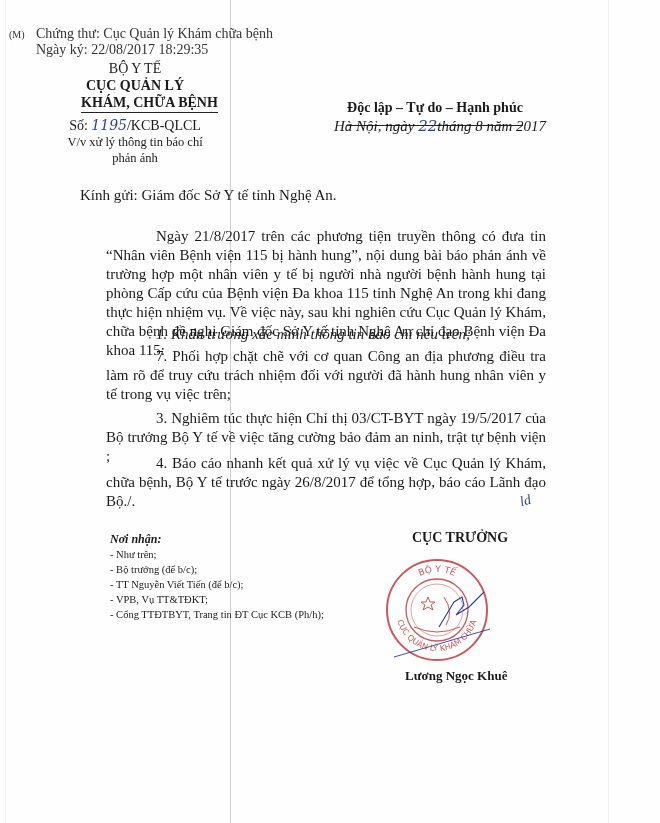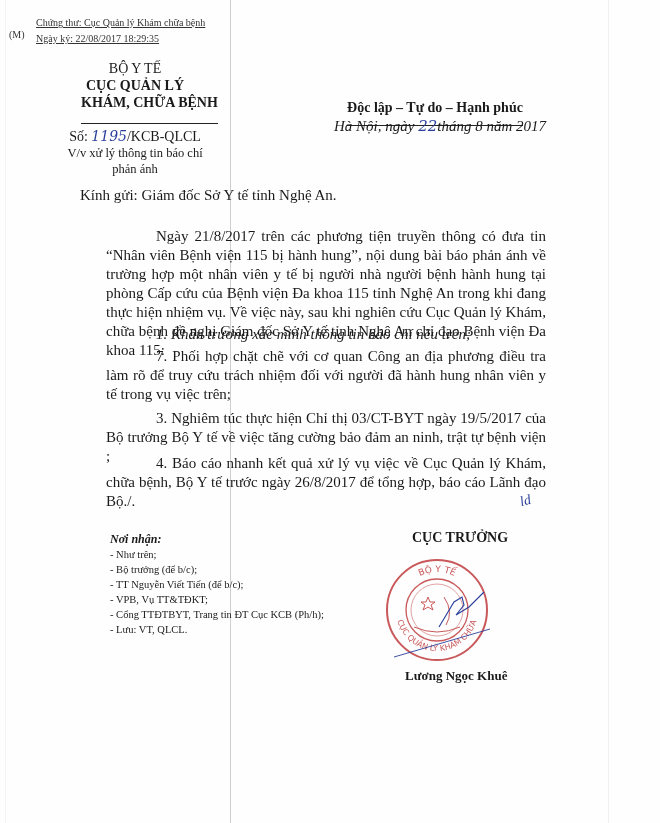"Chứng thư: Cục Quản lý" .sig-meta { font-size: 10px -> 14px; text-decoration: underline -> none; top: 15px -> 26px }
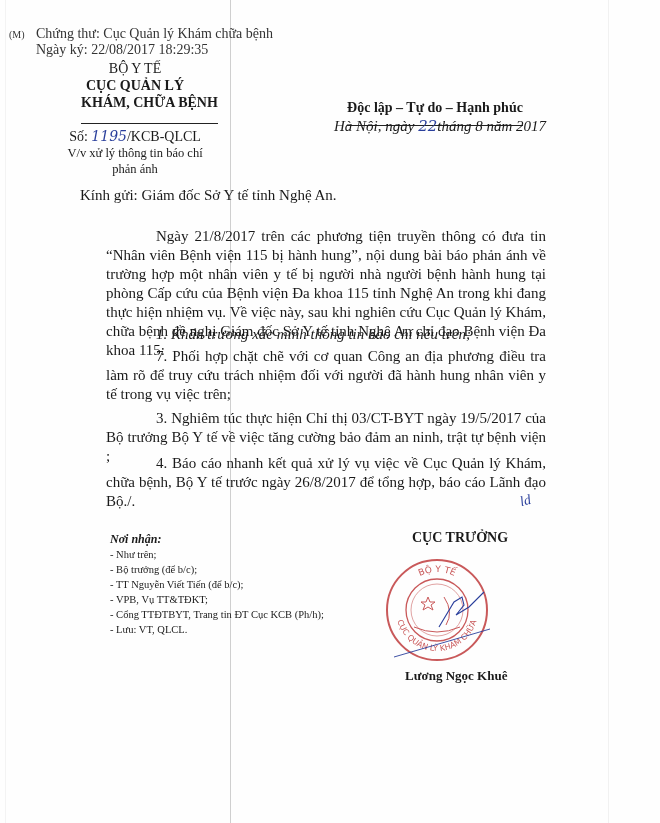"KHÁM, CHỮA BỆNH" .left-head .ul { padding-bottom: 12px -> 1px }
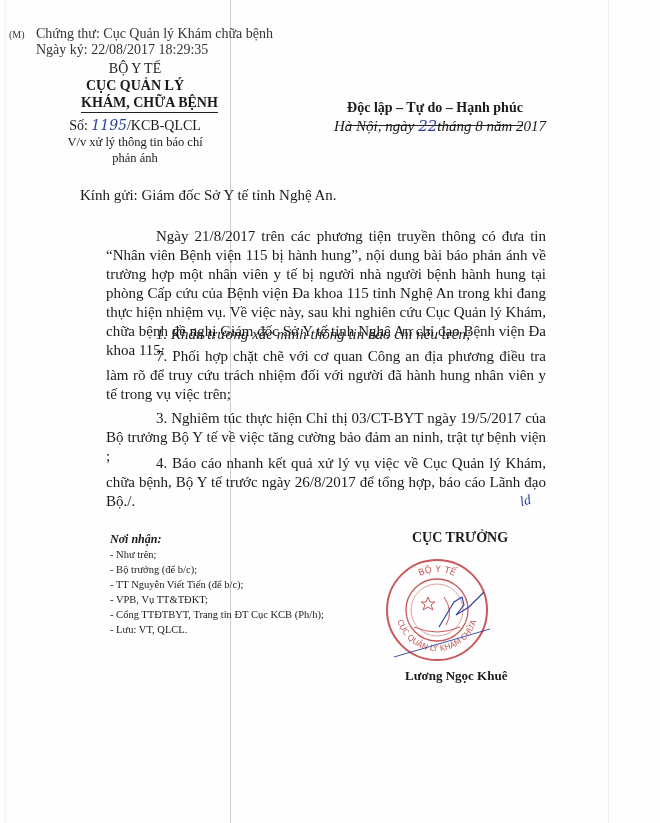"- Lưu: VT, QLCL." div { html: <div>- Lưu: VT, QLCL.</div> -> none }
